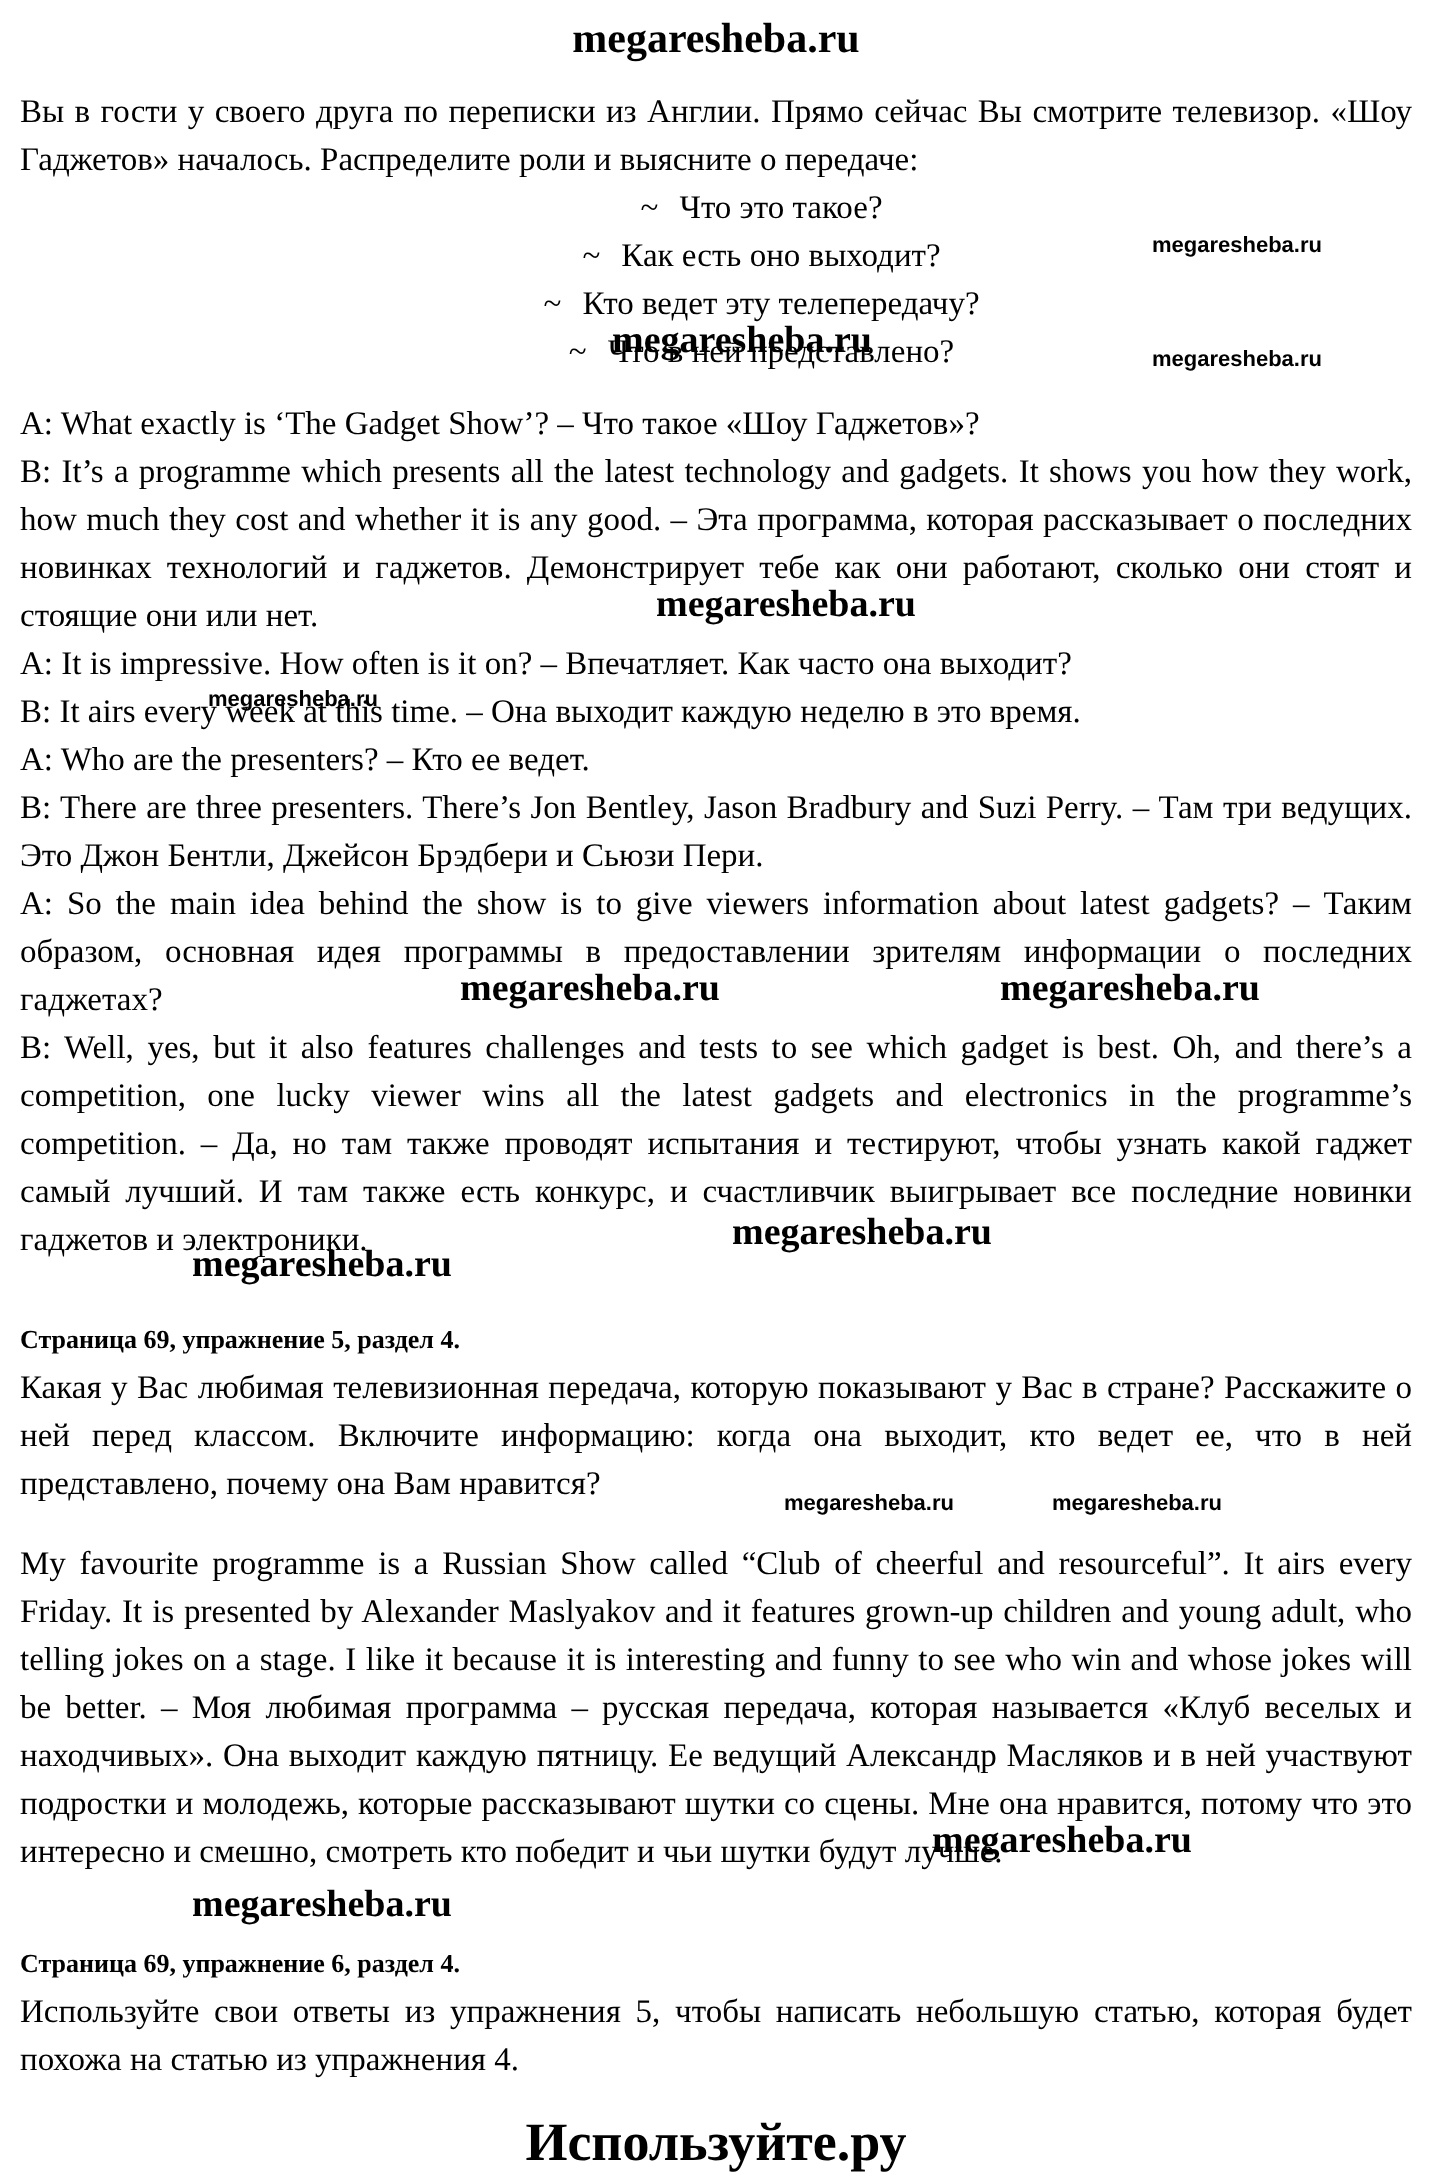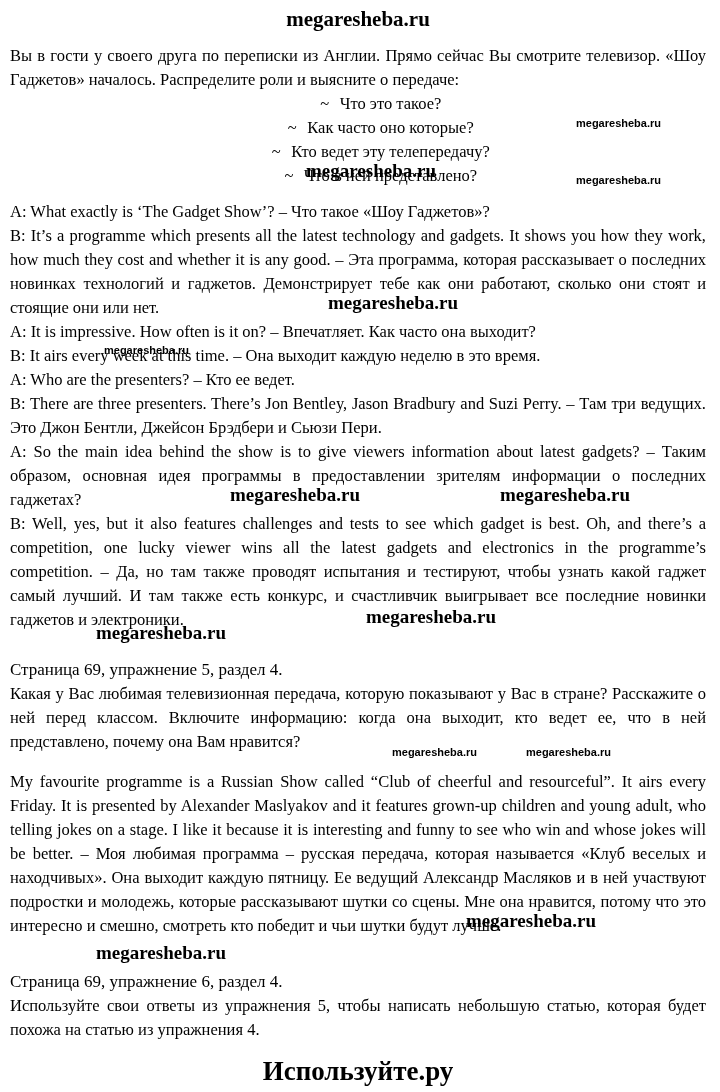"Как часто оно которые?" span { text: часто оно которые -> есть оно выходит }
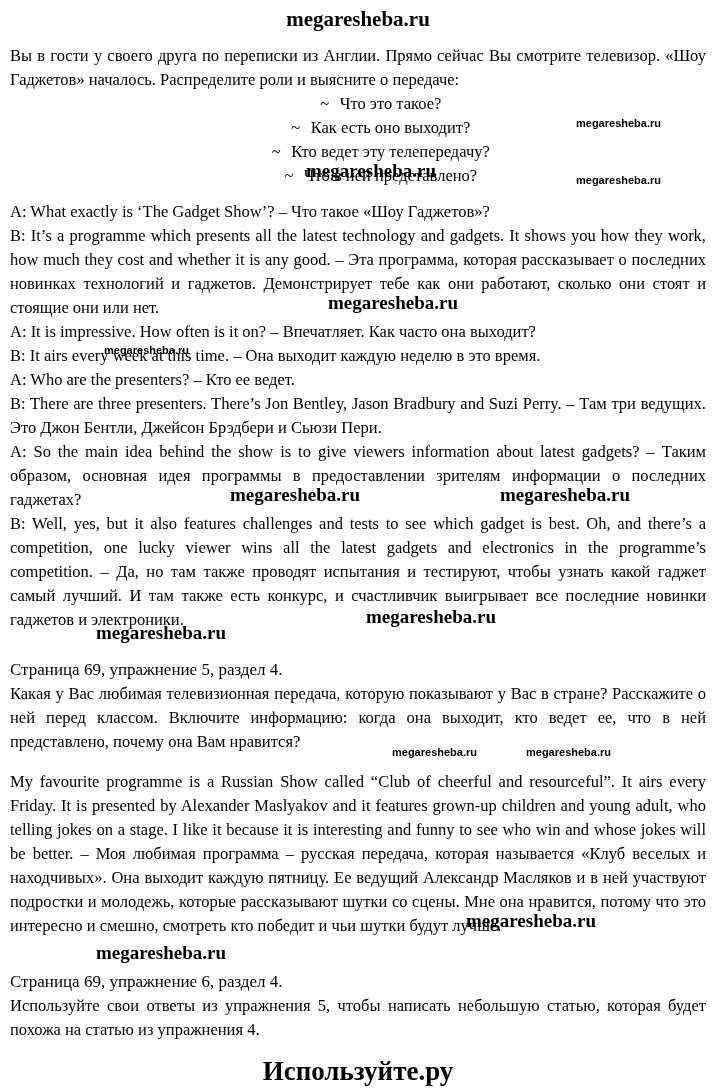"Страница 69, упражнение 5, раздел" .section-title { font-size: 17px -> 13px; font-weight: normal -> bold }
